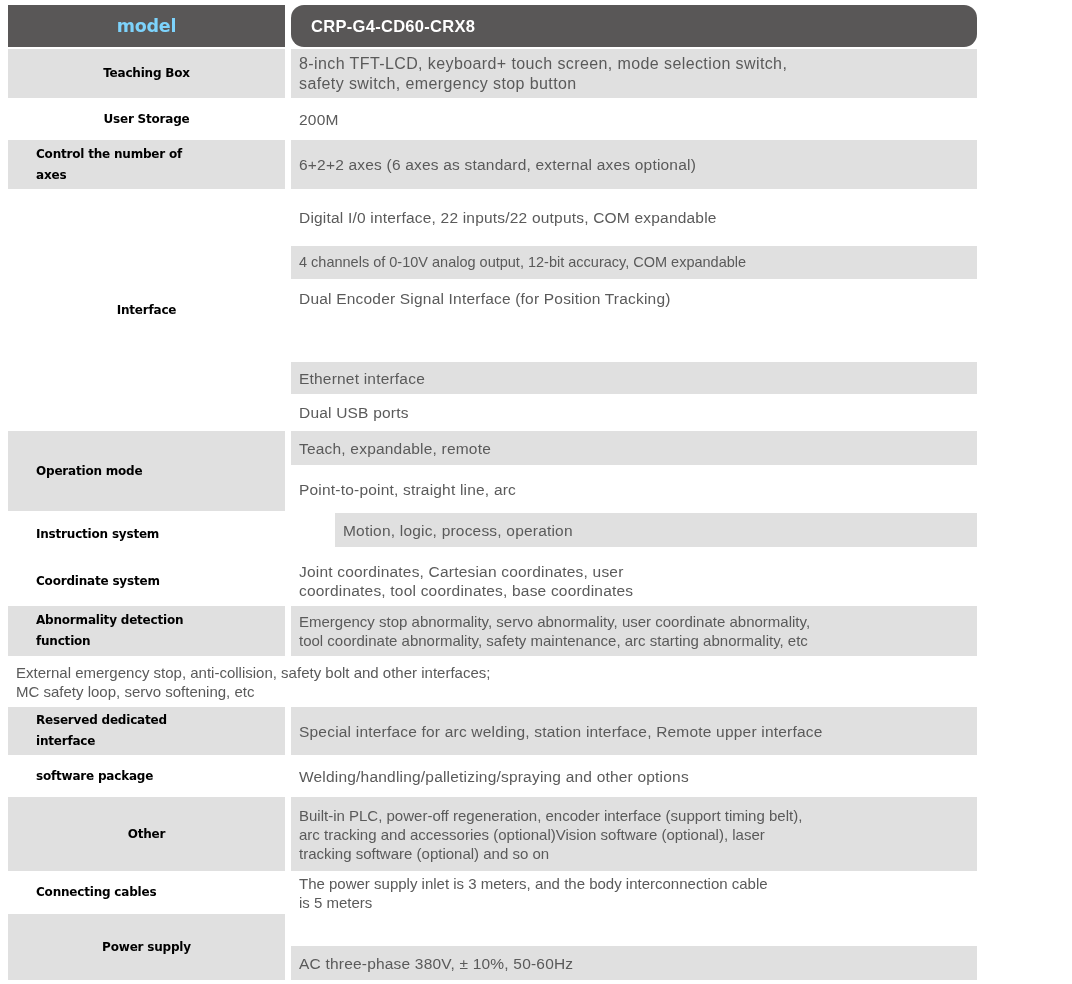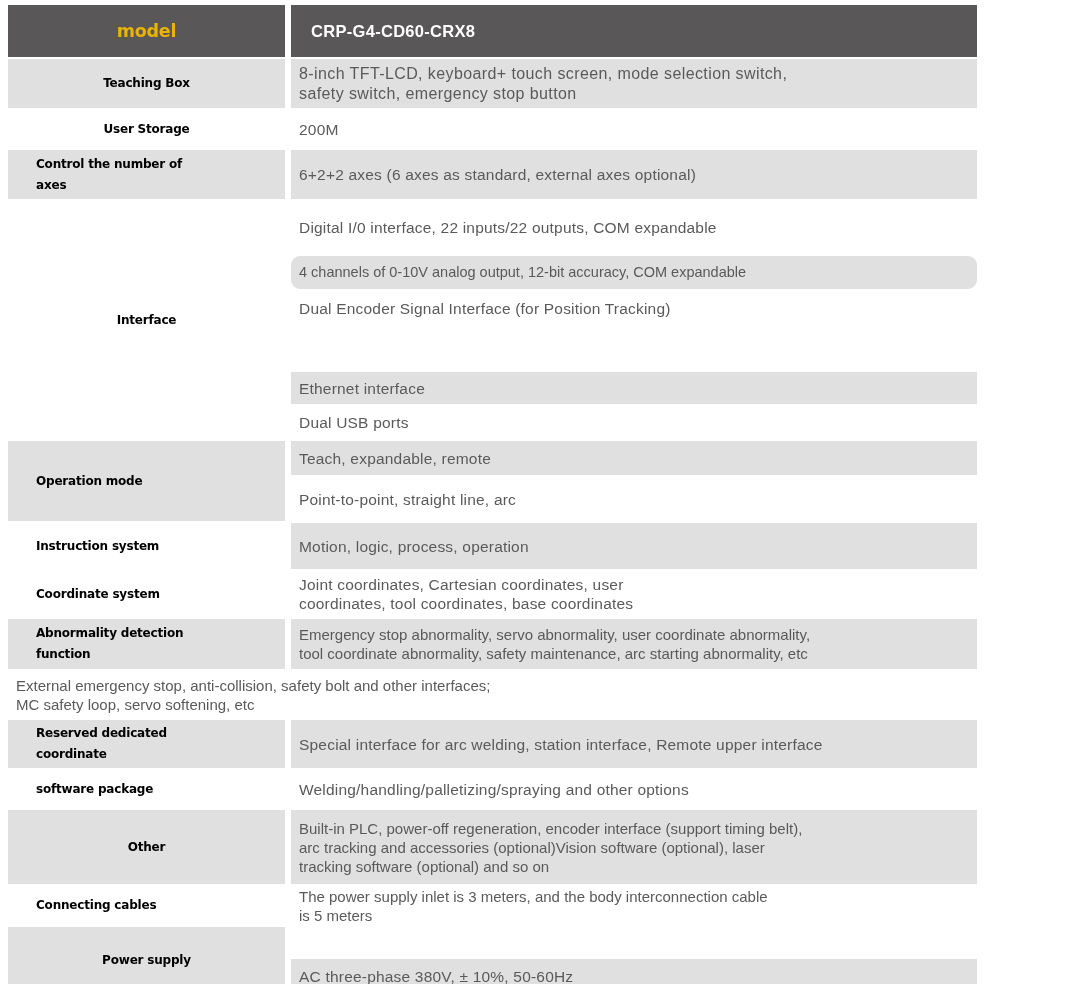"model" .hdr .lbl { color: #eab308 -> #7dd3fc }
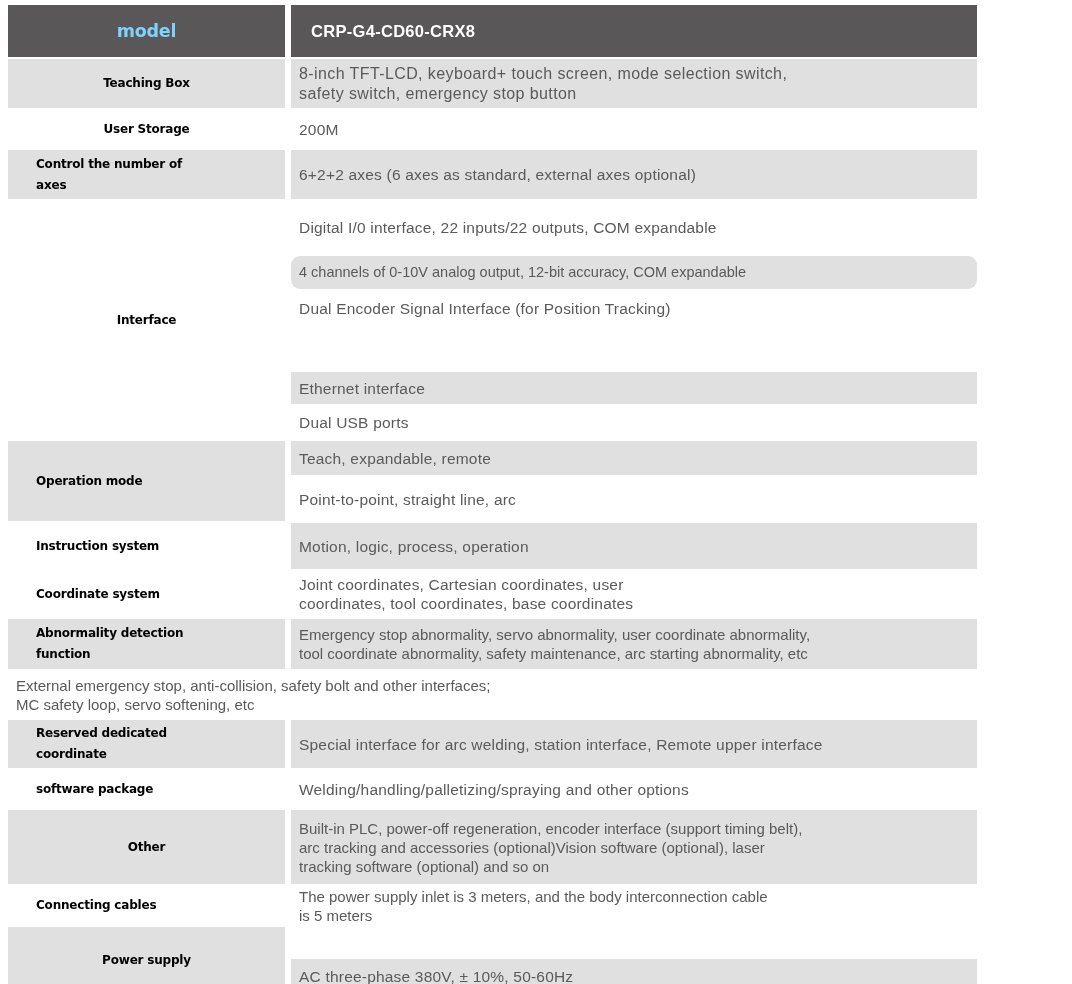"CRP-G4-CD60-CRX8" div.vrow { border-radius: none -> 13px; height: 52px -> 42px }
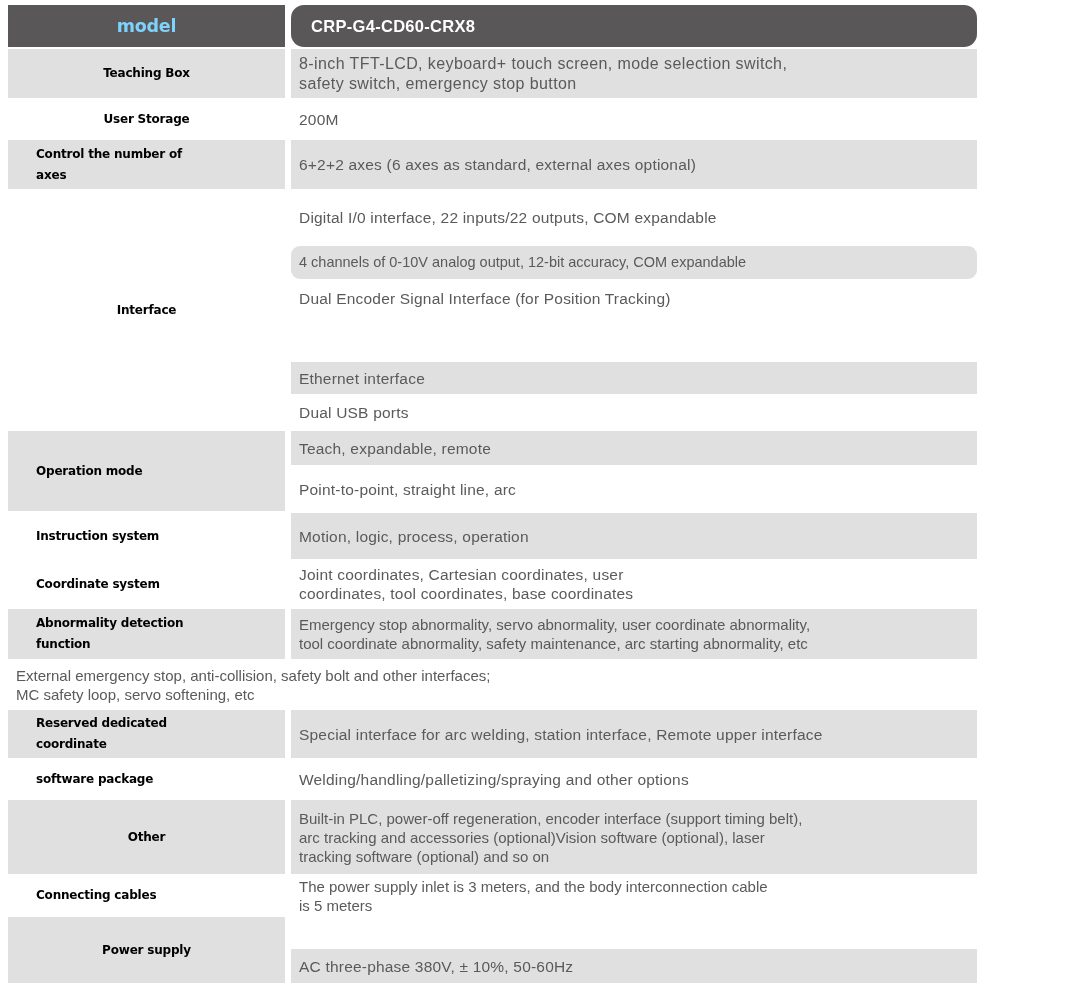"4 channels of 0-10V analog" div.vrow { border-radius: 9px -> none }
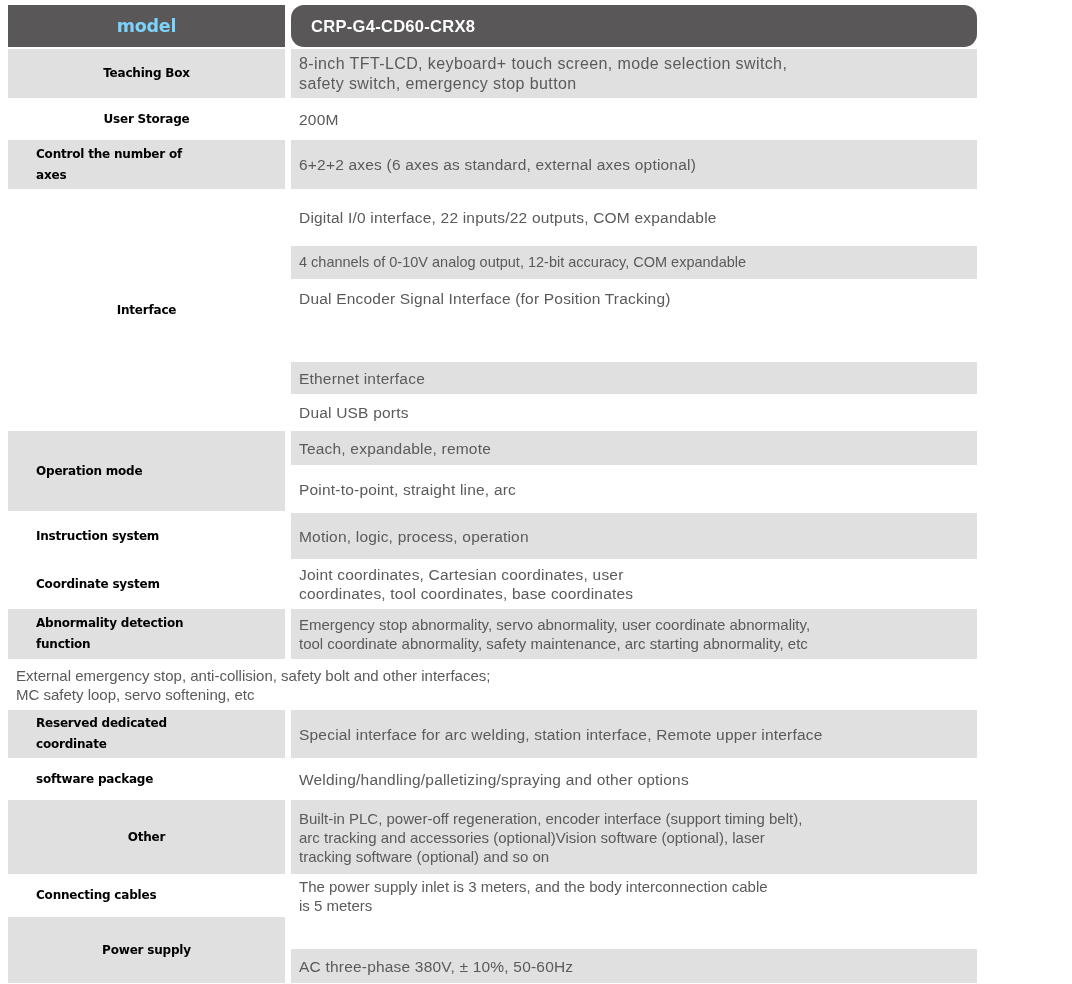"Motion, logic, process, operation" div.vrow { height: 46px -> 34px; margin-left: none -> 44px }
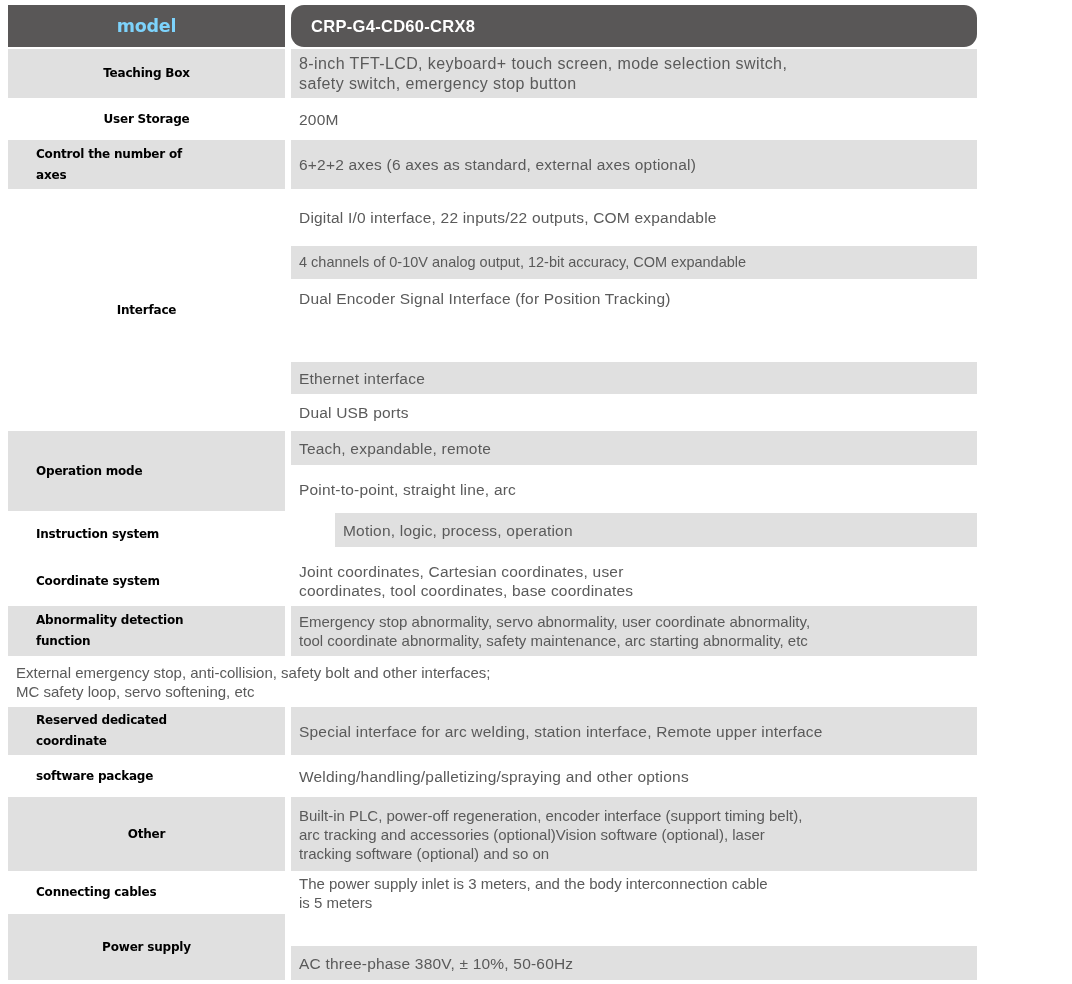"Reserved dedicated" span { text: coordinate -> interface }
